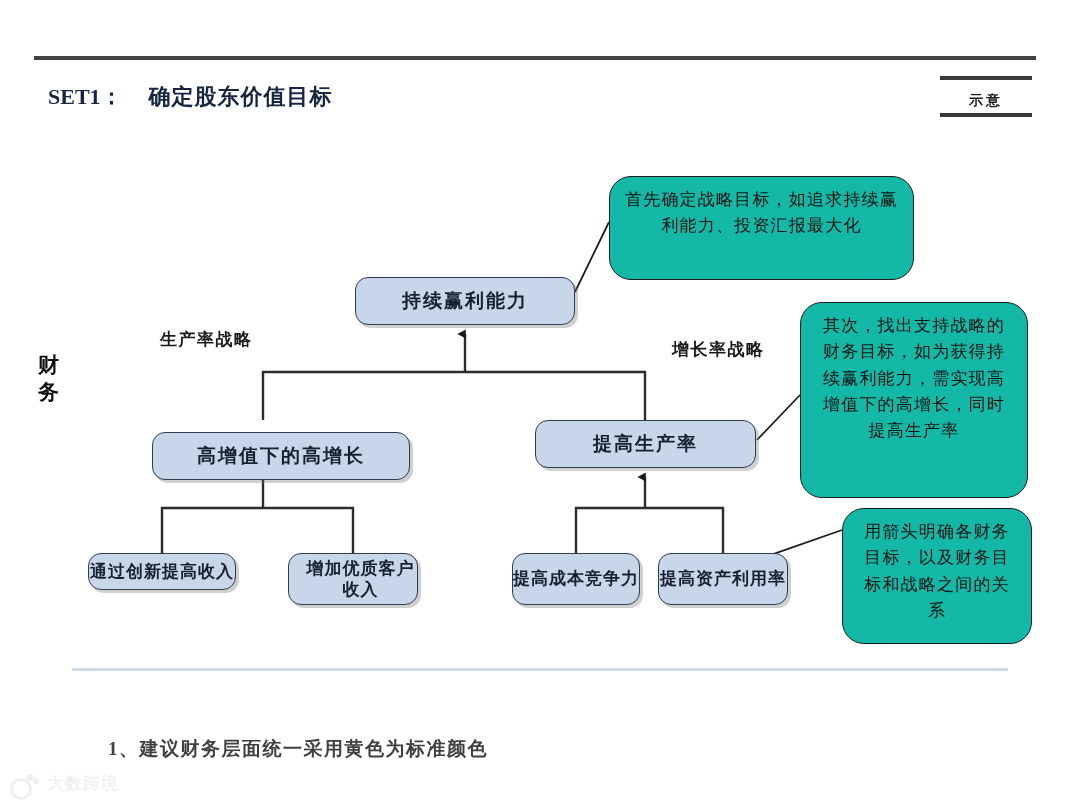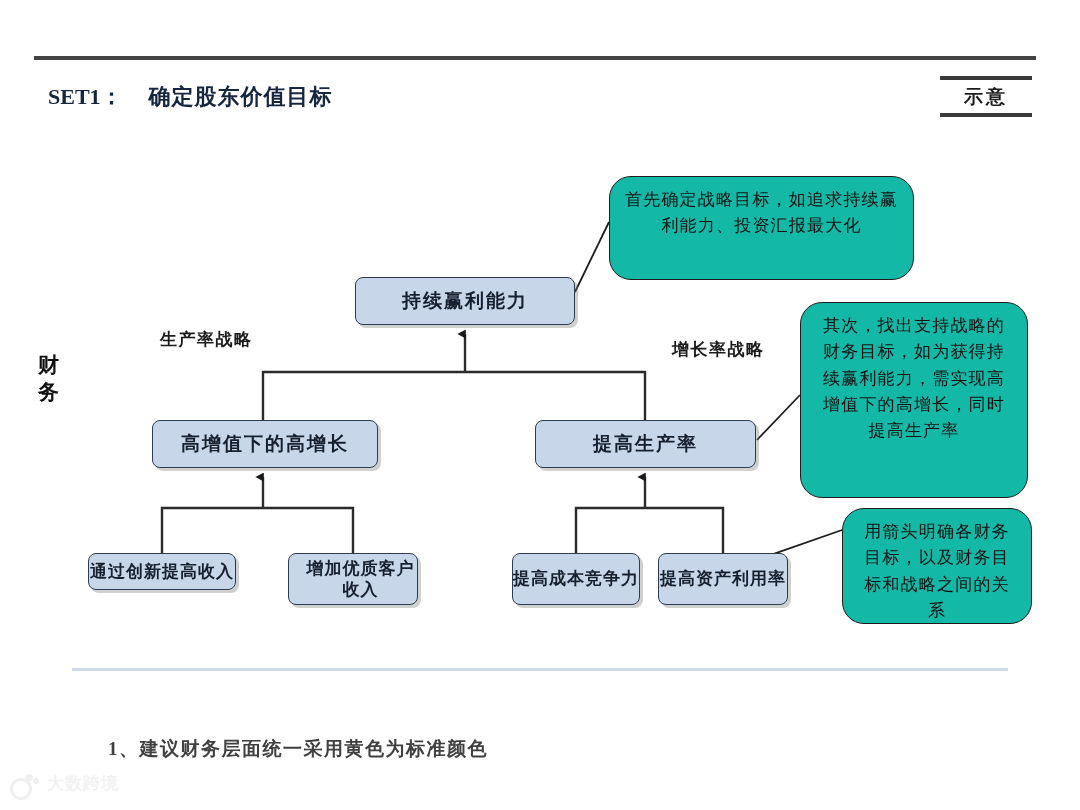"示意" .badge .btxt { font-size: 19px -> 14px; padding: 4px 0 3px 0 -> 12px 0 3px 0 }
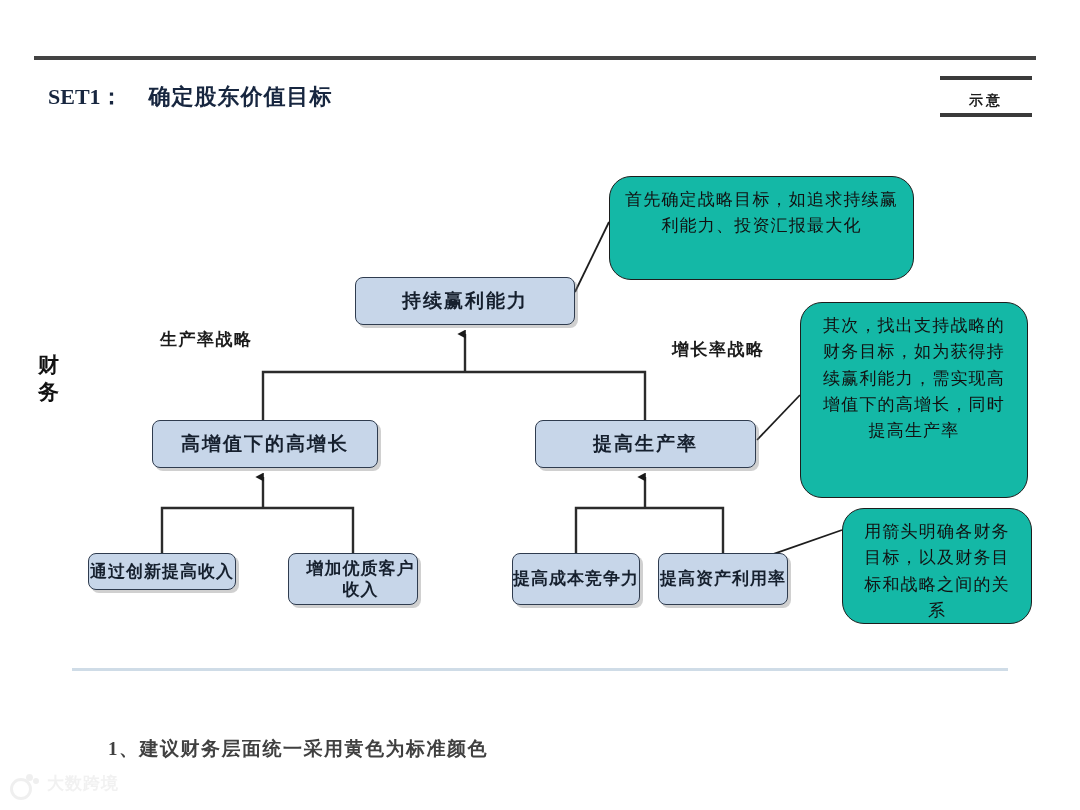"持续赢利能力" .node { border-radius: 8px -> 13px }
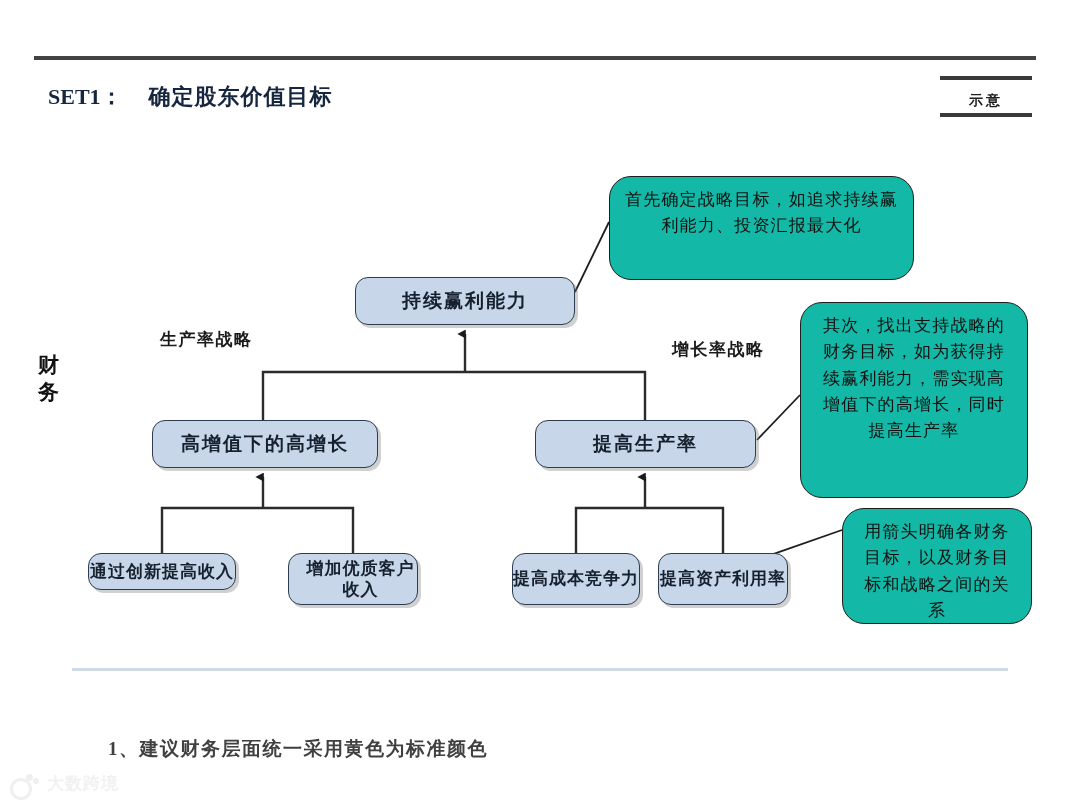"高增值下的高增长" #node-growth { top: 420px -> 432px; width: 226px -> 258px }
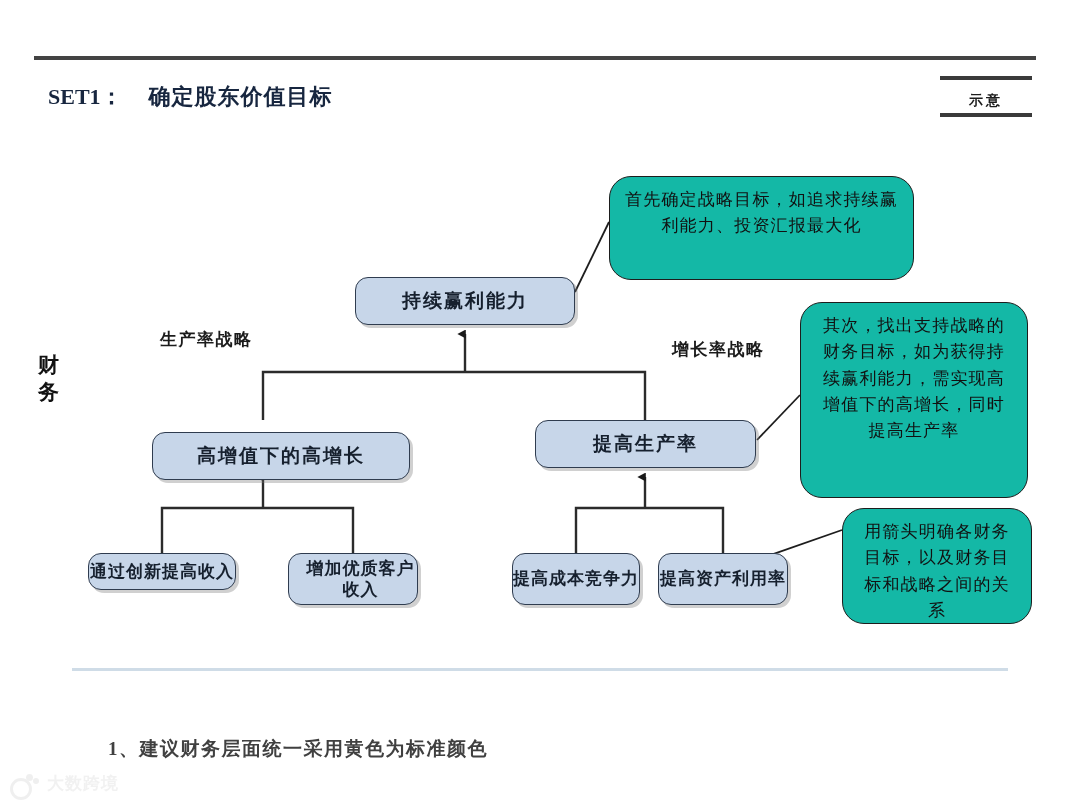"用箭头明确各财务目标，以及财务目标和战略之间的关系" #callout-3 { height: 116px -> 136px }
